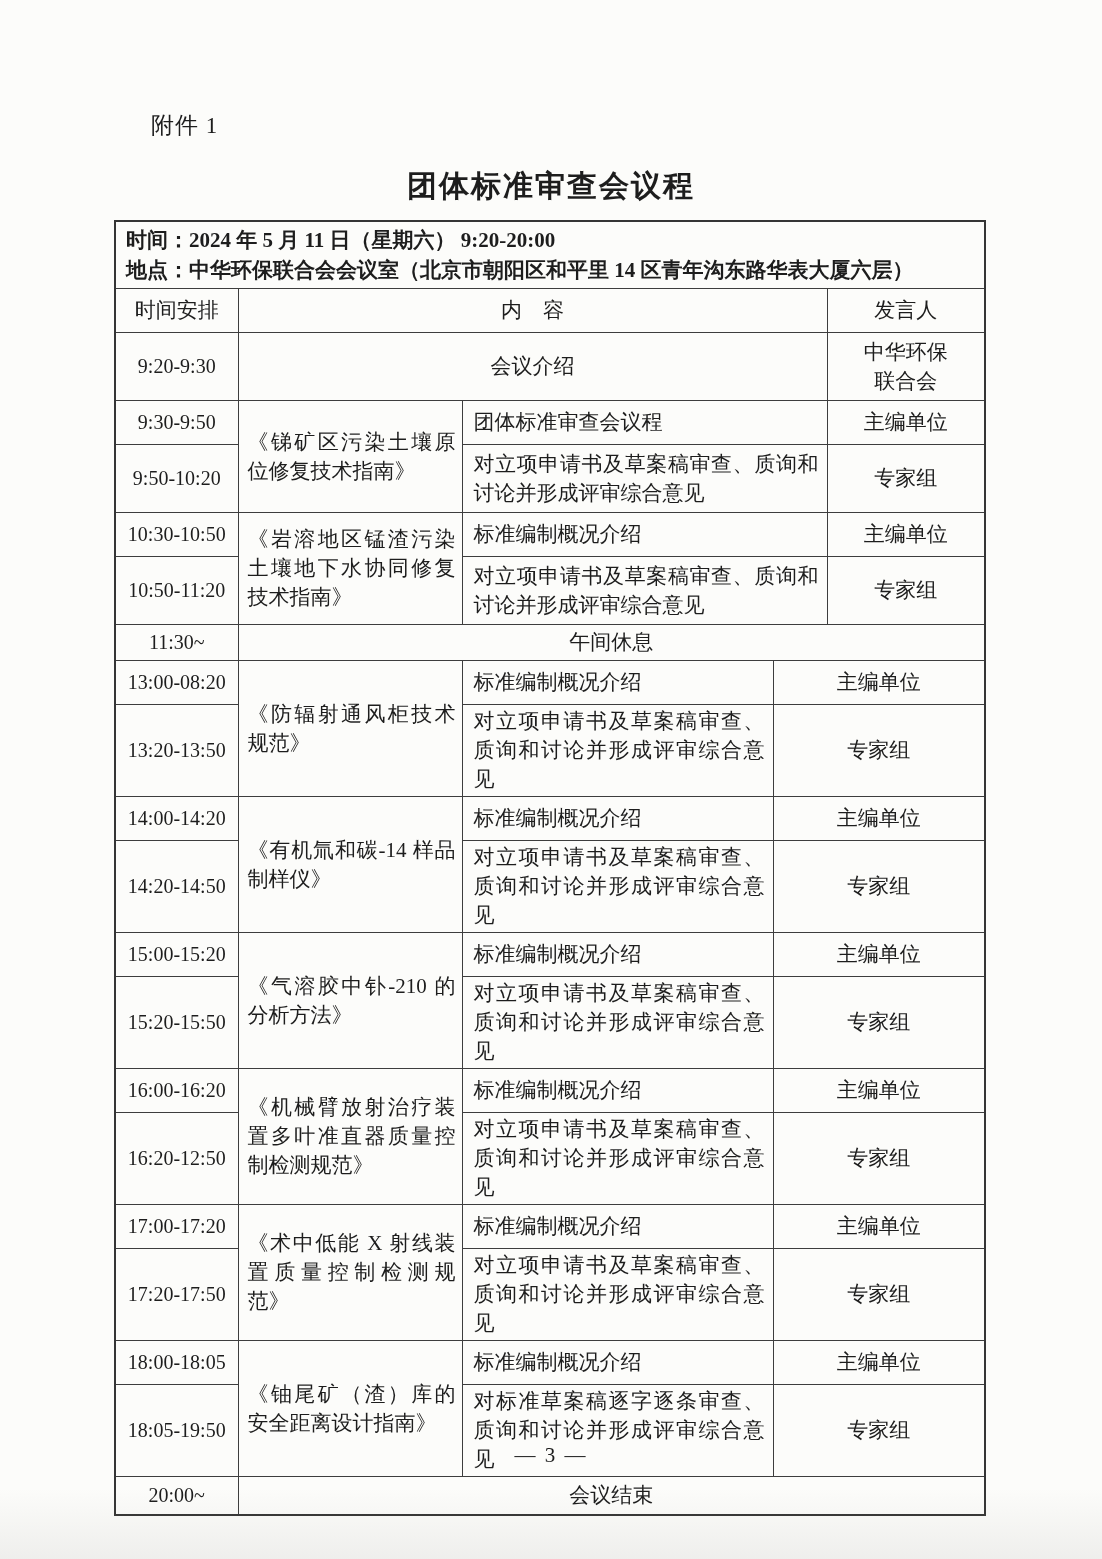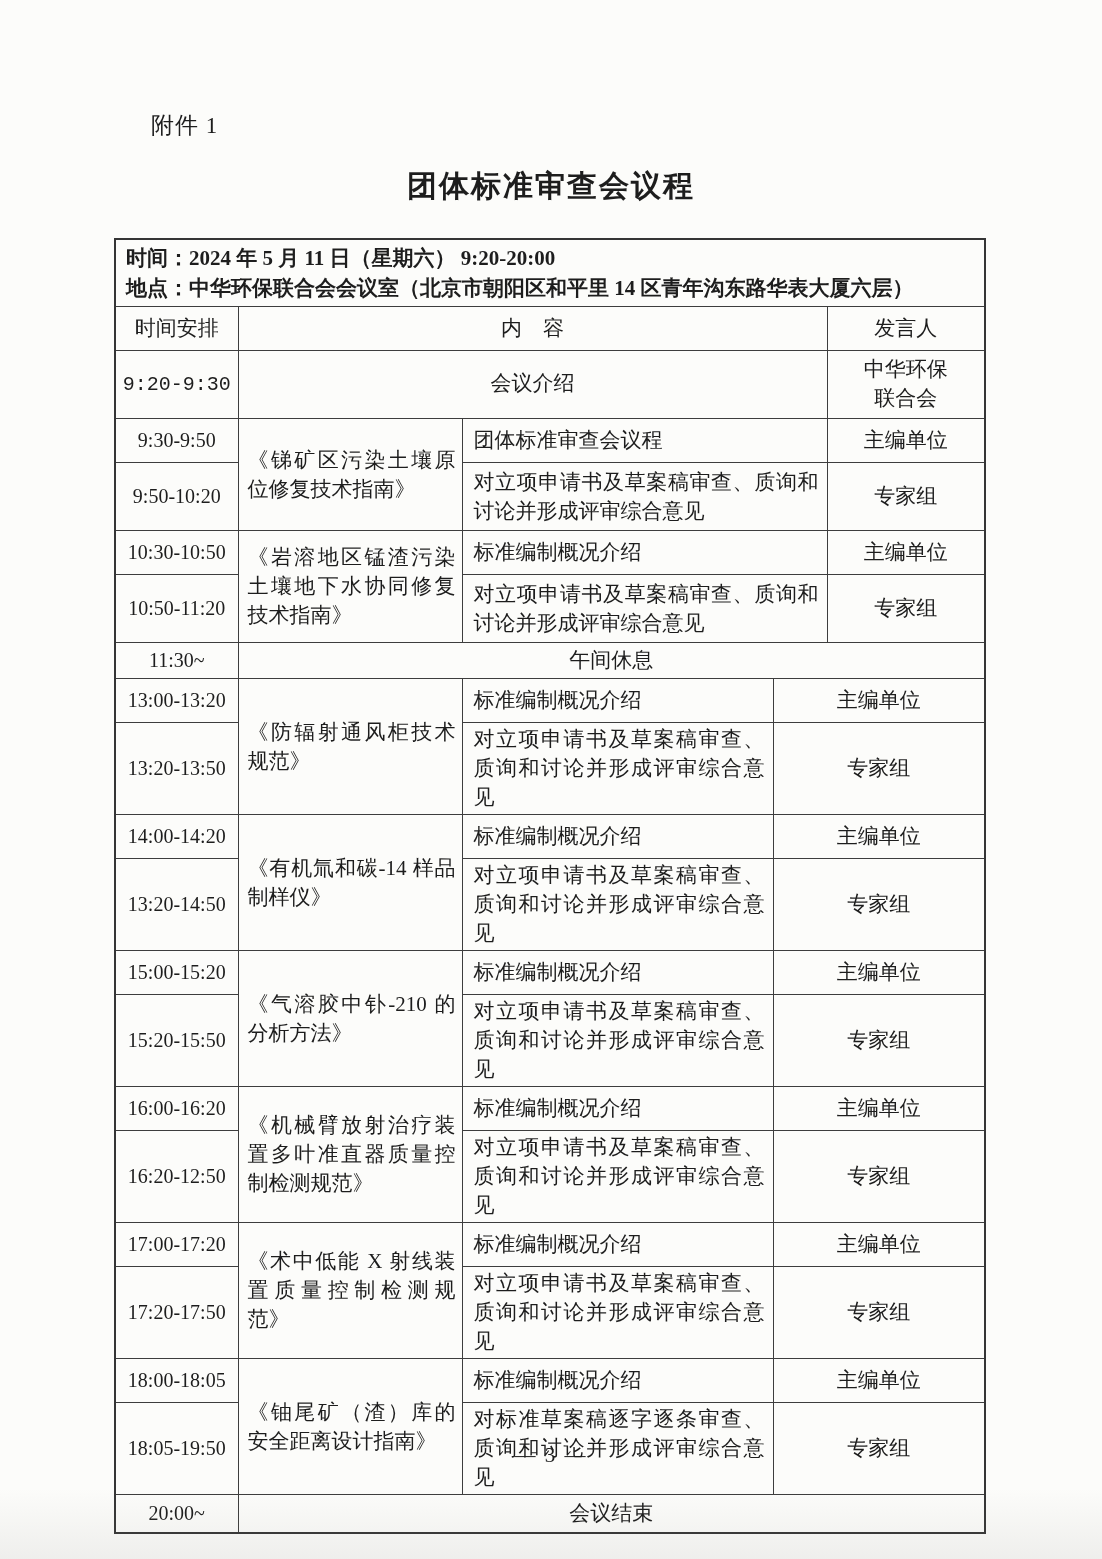"时间：2024 年 5 月 11" table.agenda { top: 238px -> 220px }
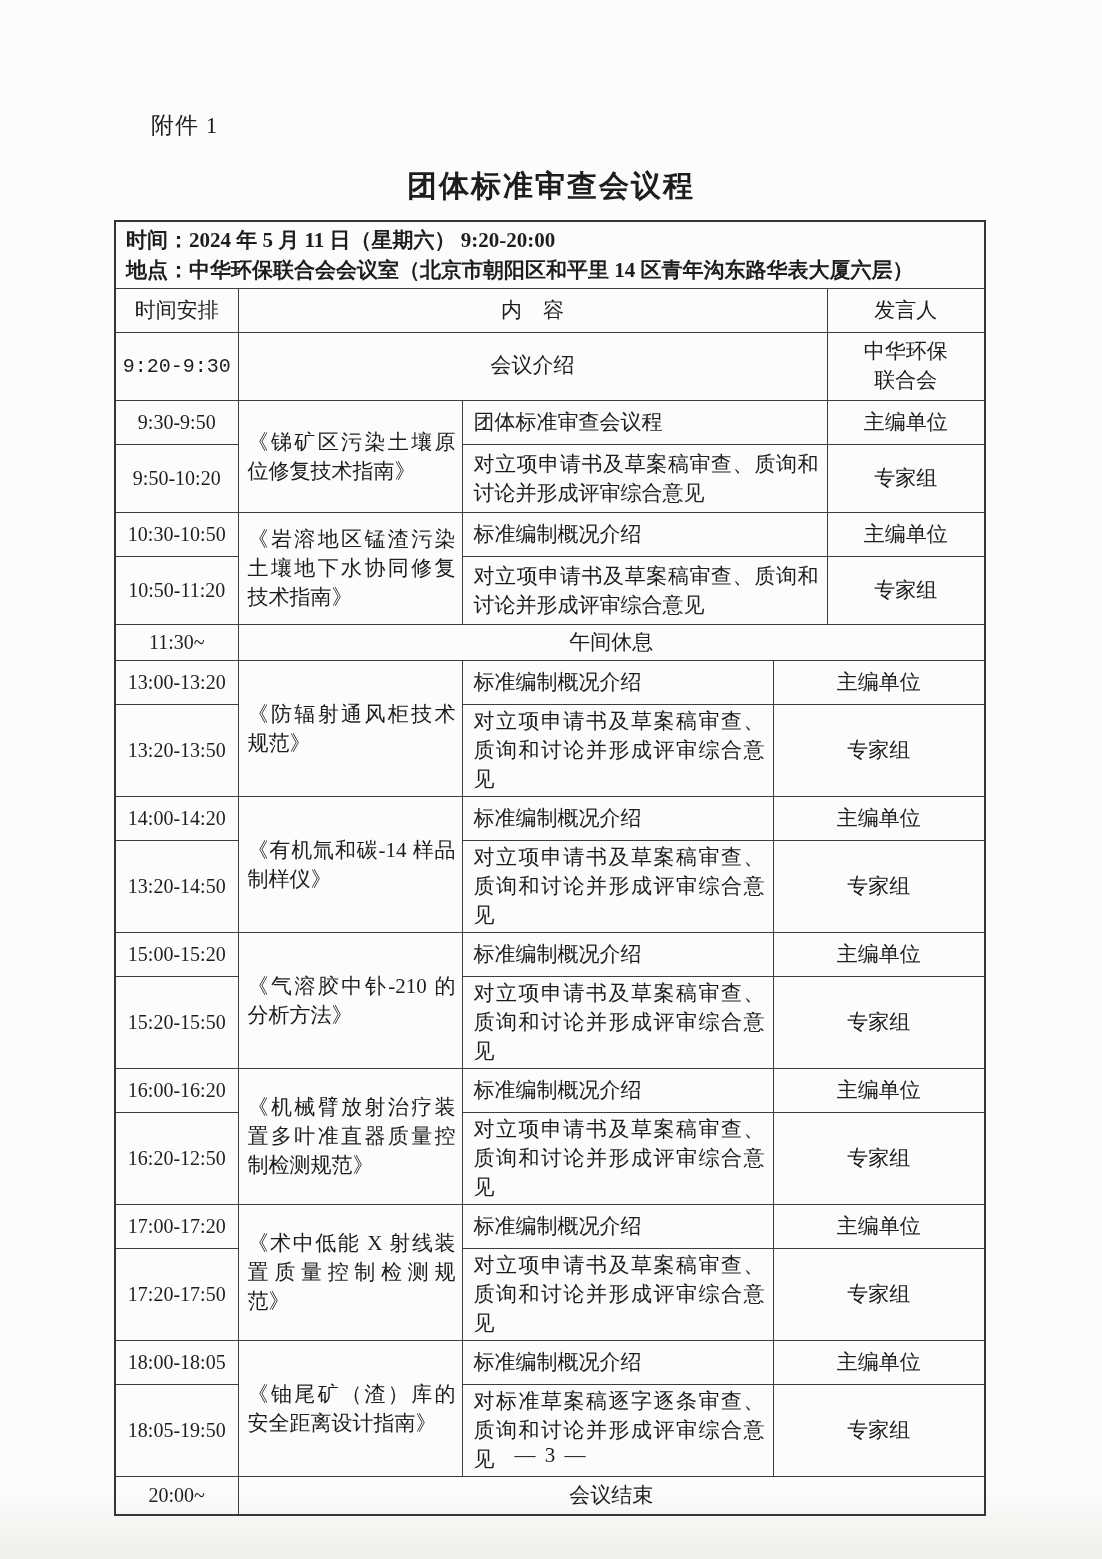"9:20-9:30" tr.r-open { font-family: Liberation Mono, monospace -> none }
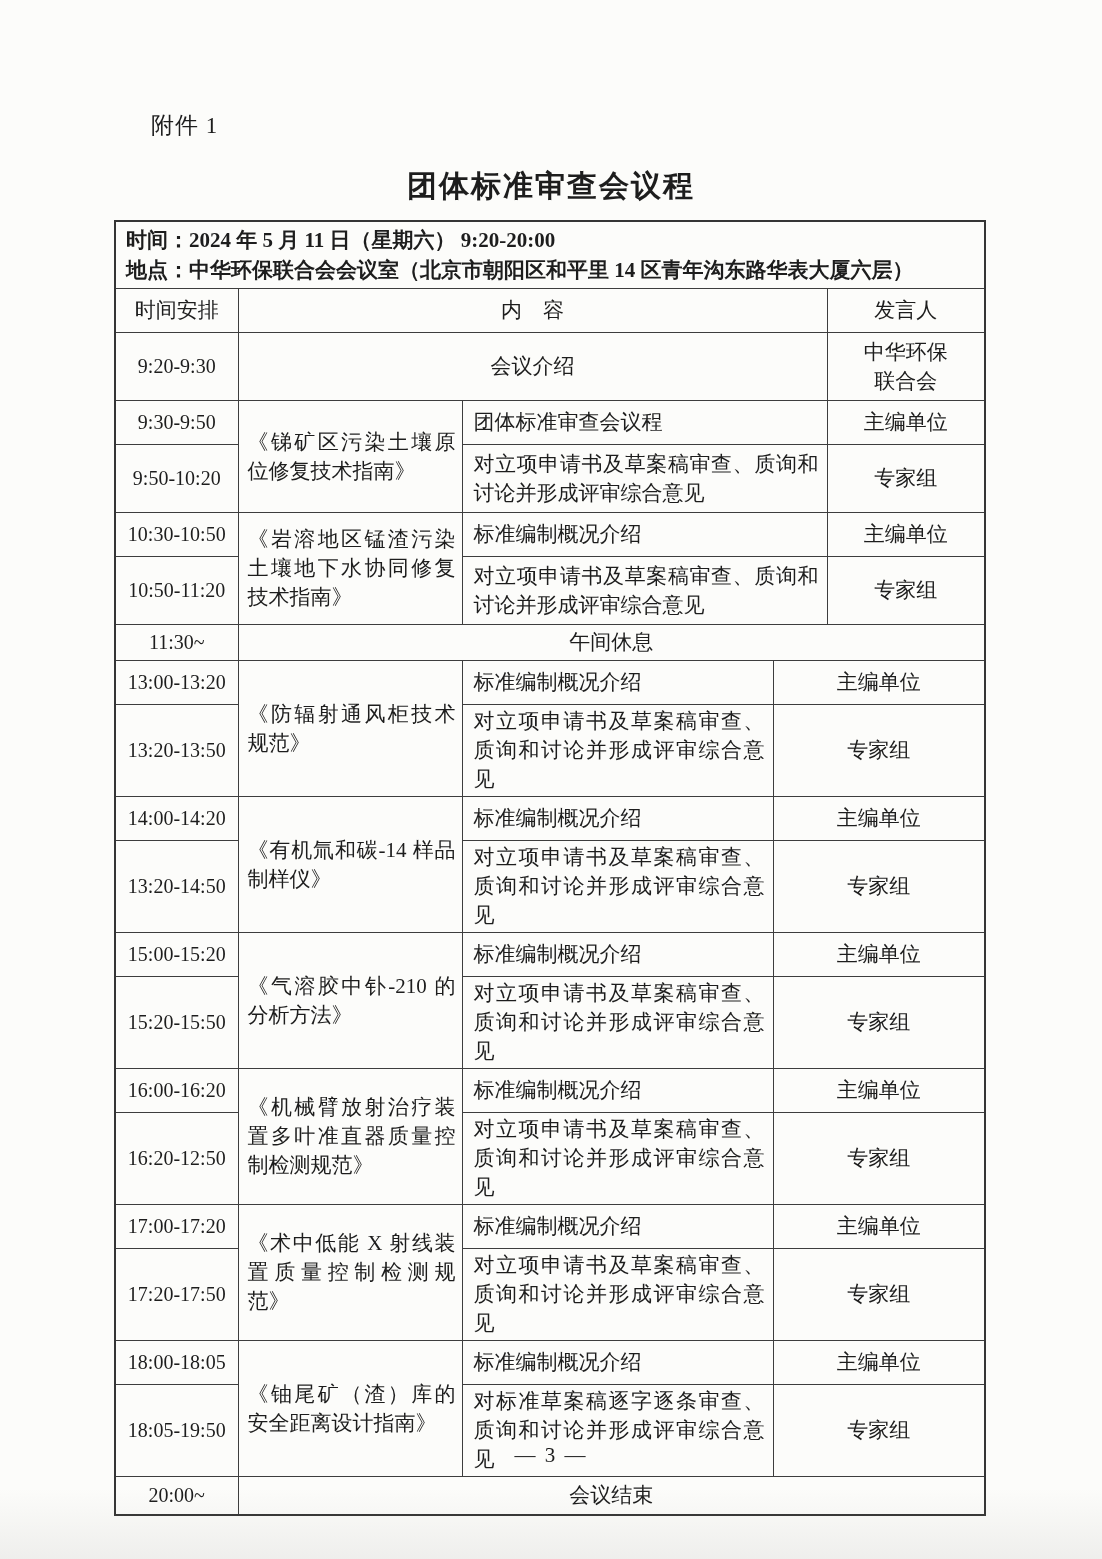"13:00-13:20" td.time-cell { text: 13:00-13:20 -> 13:00-08:20 }
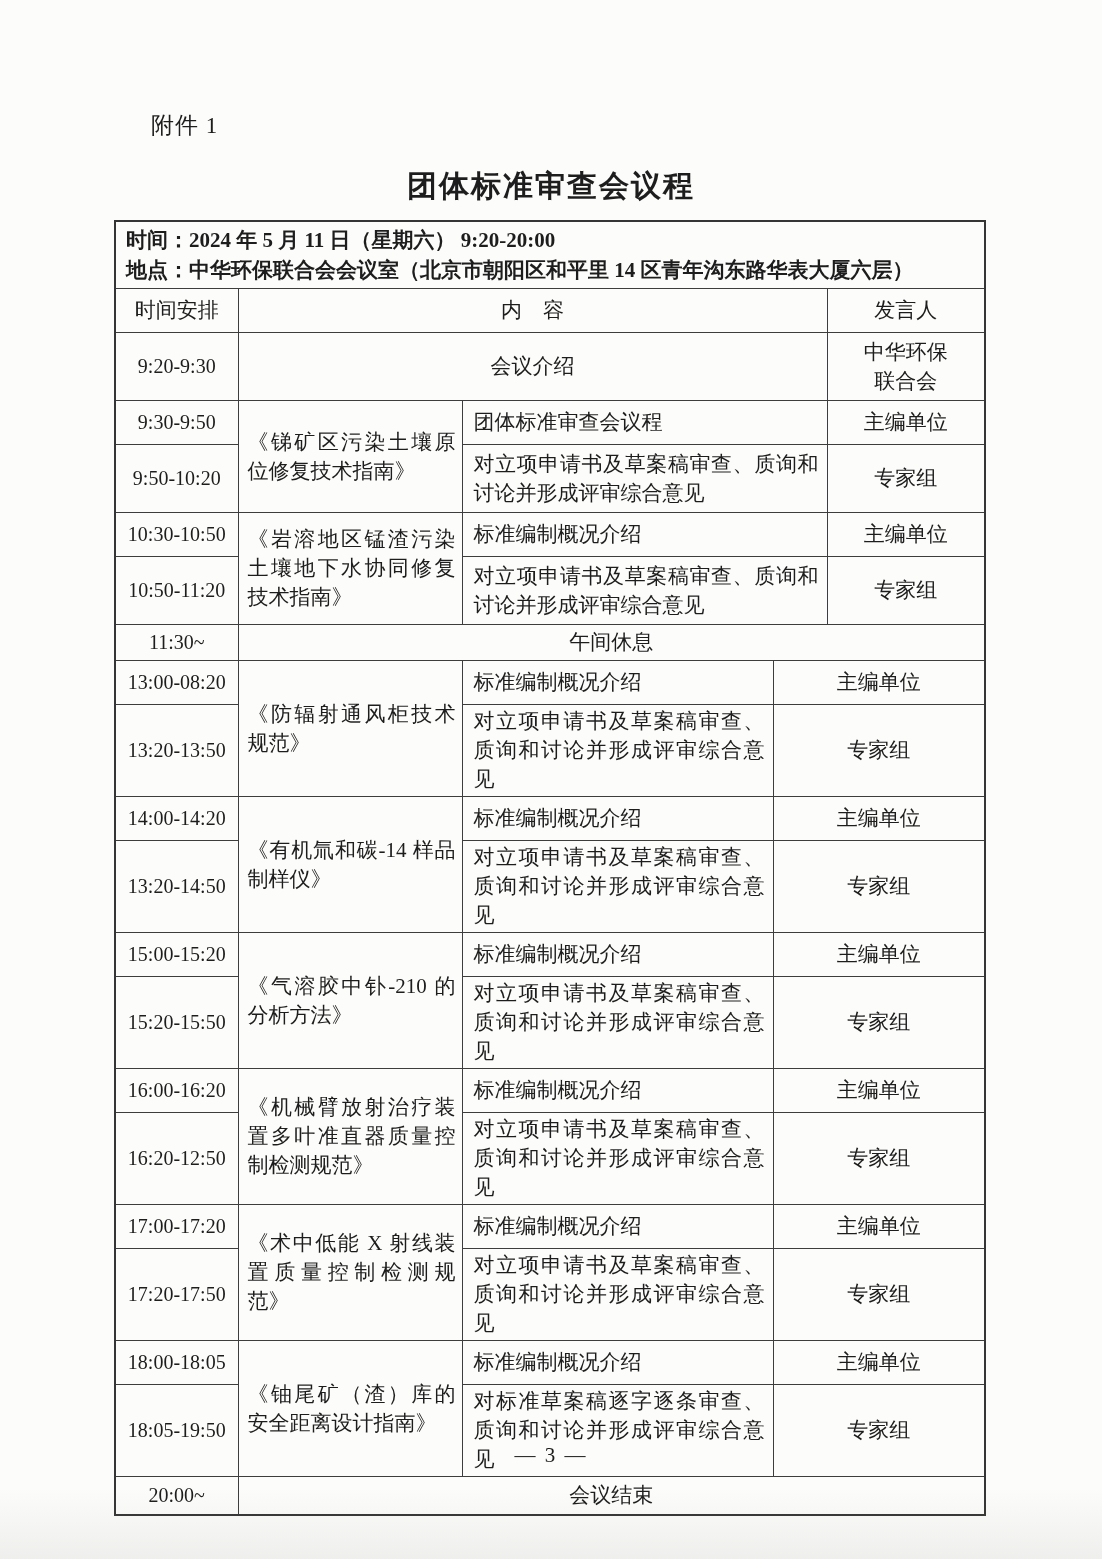"13:20-14:50" td.time-cell { text: 13:20-14:50 -> 14:20-14:50 }
